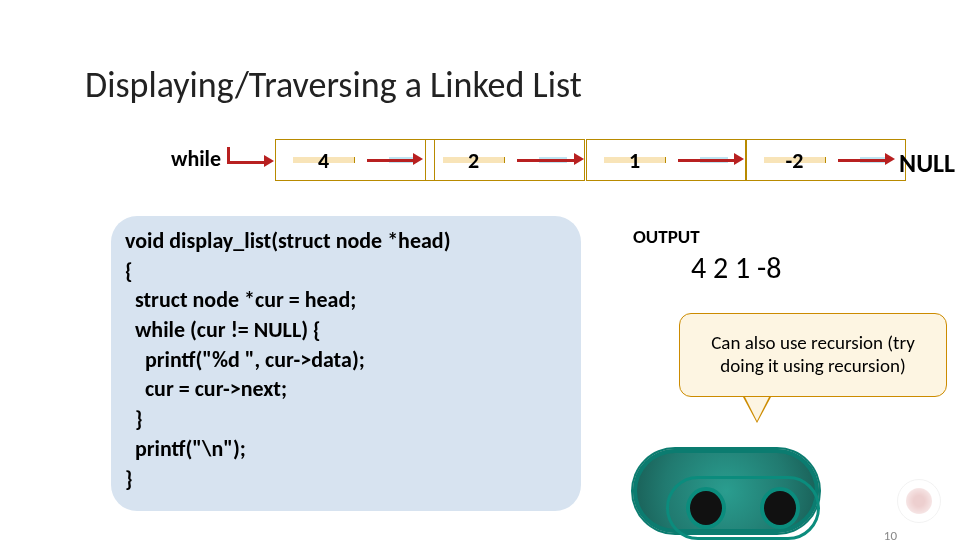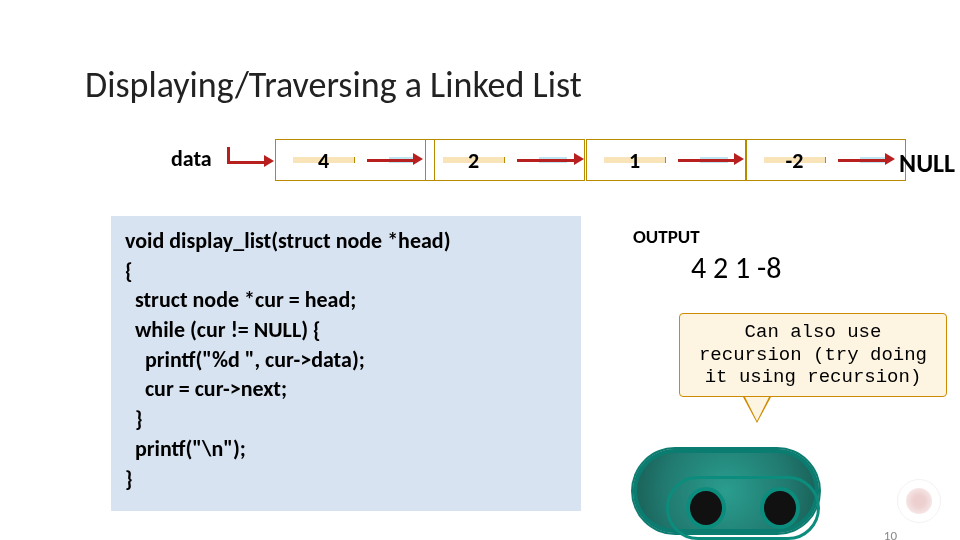"data" div.head-label { text: data -> while }
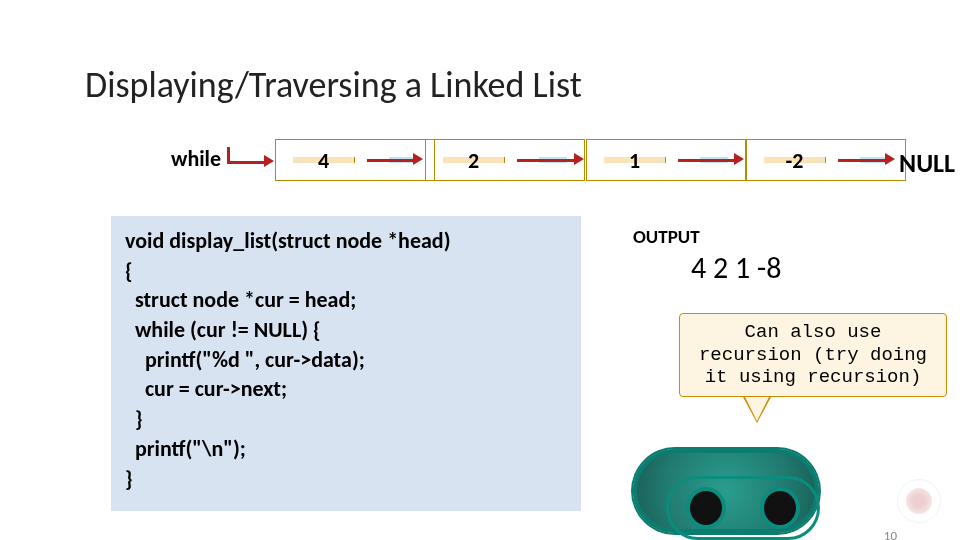"void display_list(struct node *head)" .code-block { border-radius: none -> 26px }
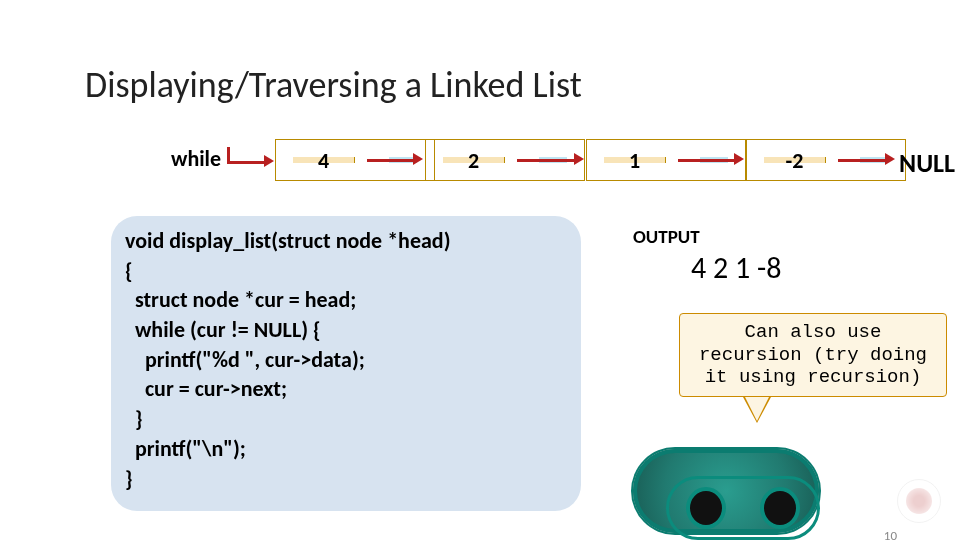"Can also use recursion (try" .callout { border-radius: 4px -> 12px; font-family: Liberation Mono, monospace -> none }
